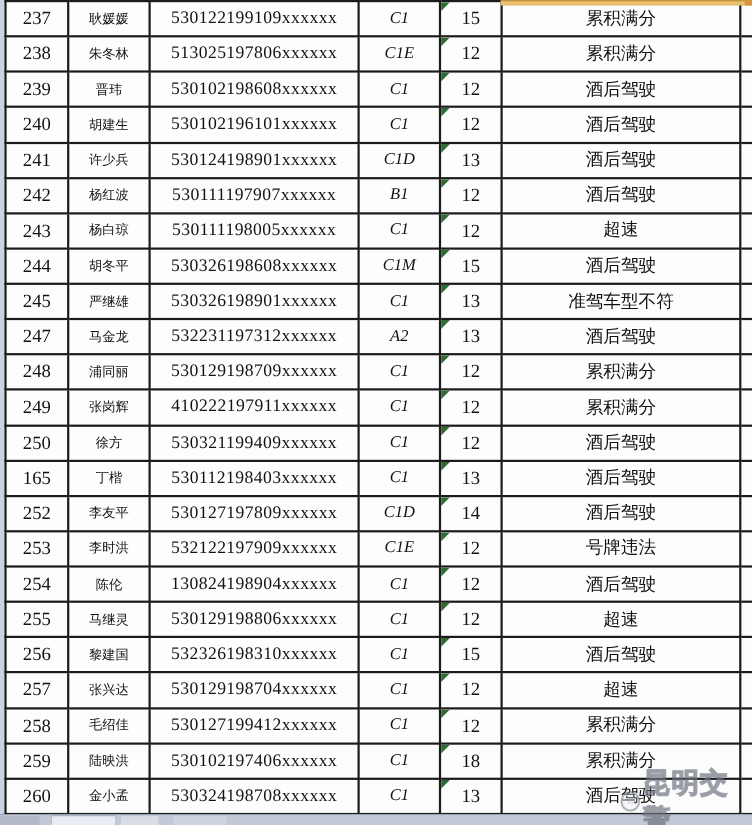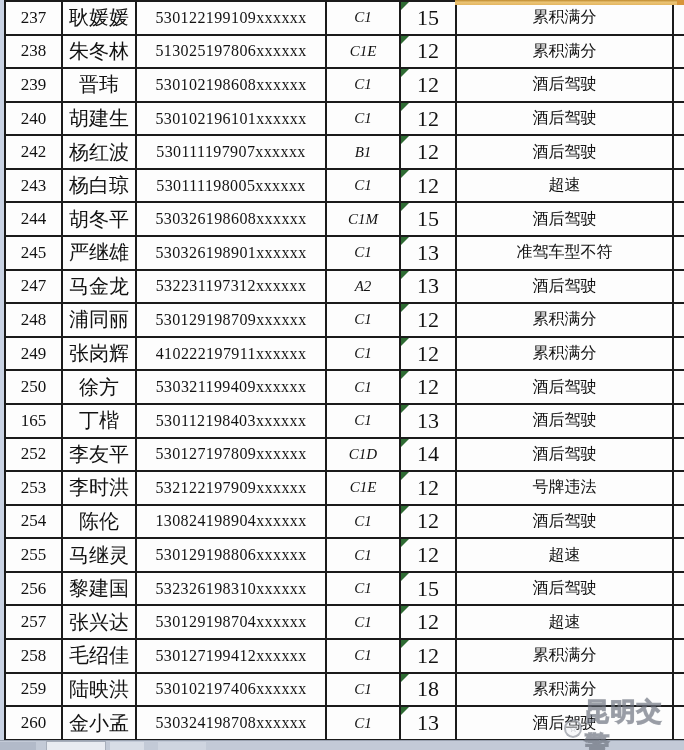"耿媛媛" td.c-name { font-size: 20px -> 12px }
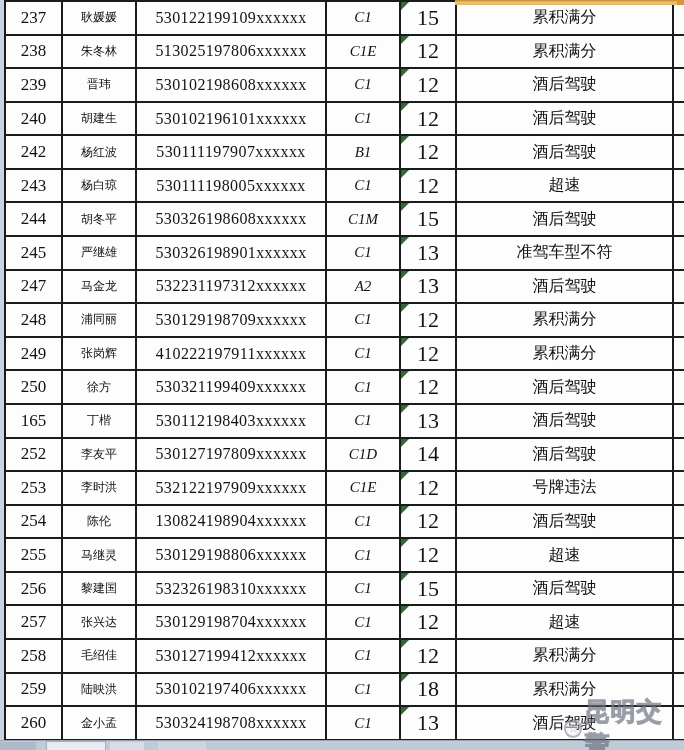"15" td.c-pts { font-size: 22px -> 17px }
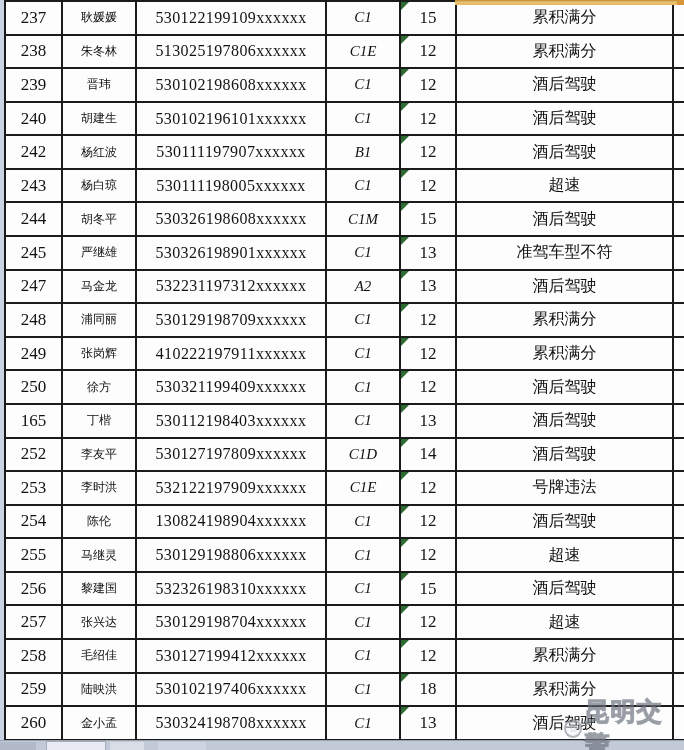"241" tr { html: none -> <tr> <td>241</td> <td>许少兵</td> <td>530124198901xxxxxx</td> <td>C1D</td> <td> <span></span> <span>13</span> </td> <td>酒后驾驶</td> <td></td> </tr> }
